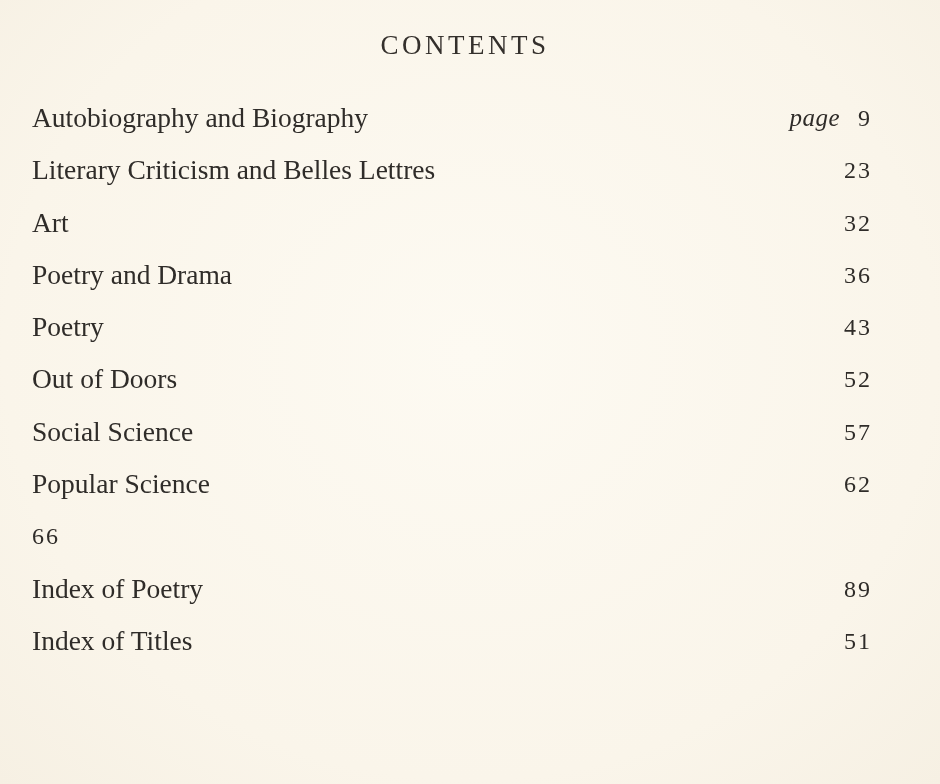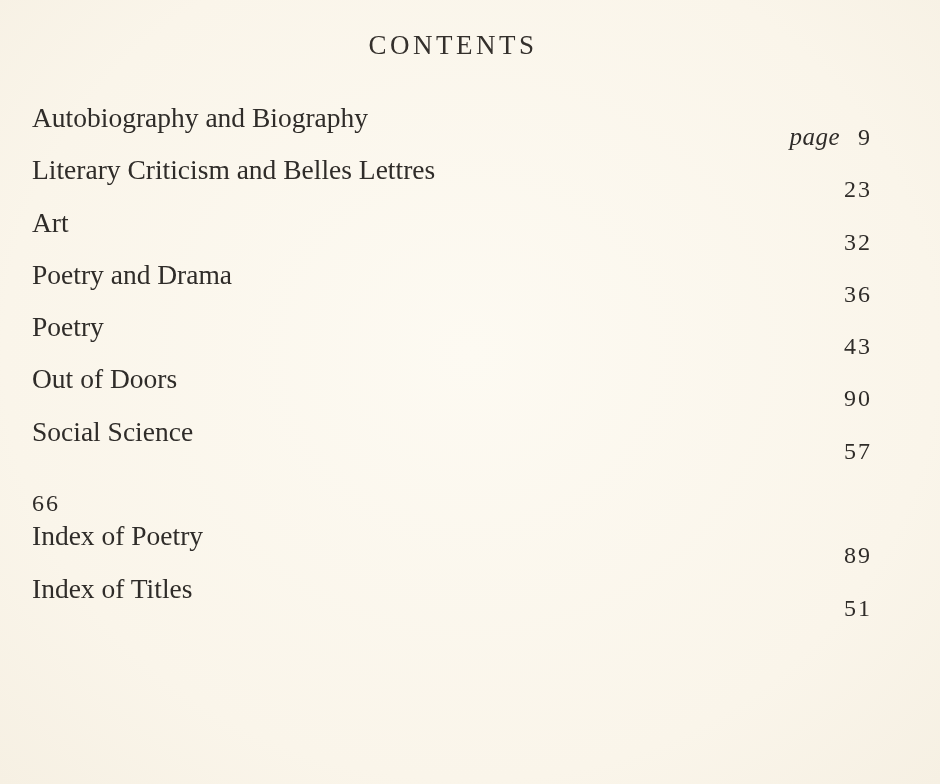"CONTENTS" .title { padding-left: none -> 12px }
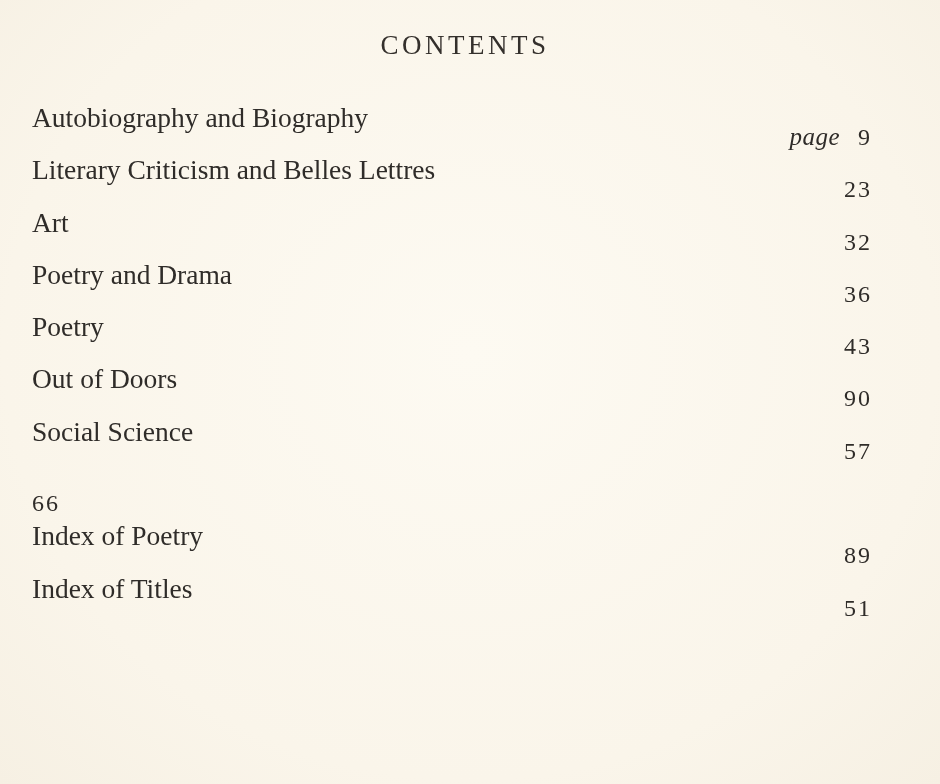"page 9" .pagenum { margin-top: 19px -> none }
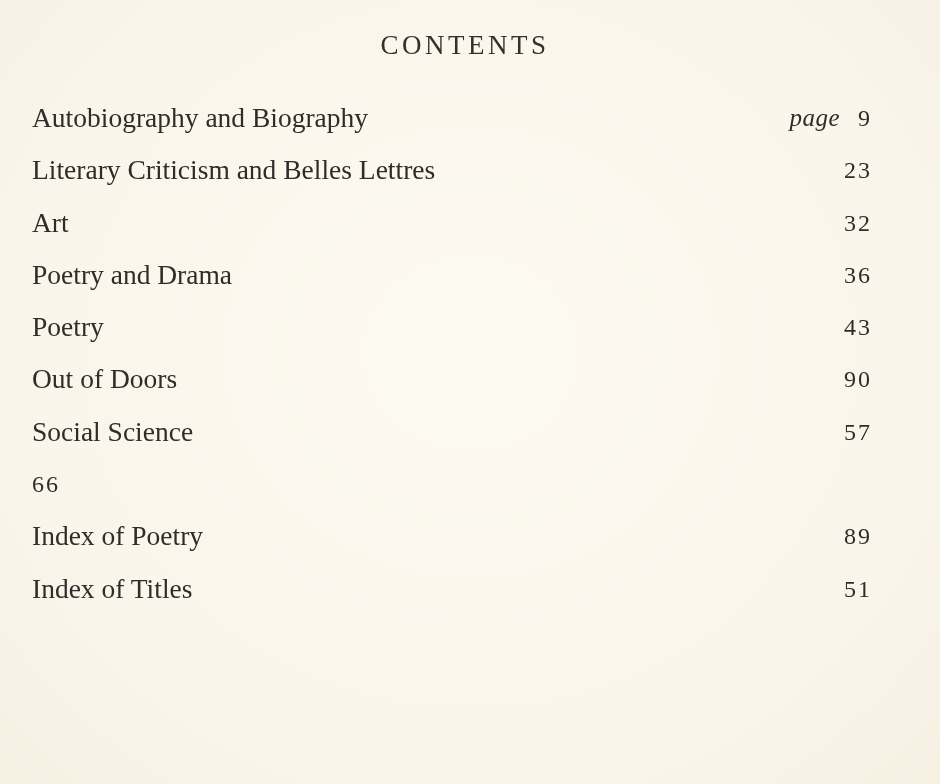"90" span.pagenum { text: 90 -> 52 }
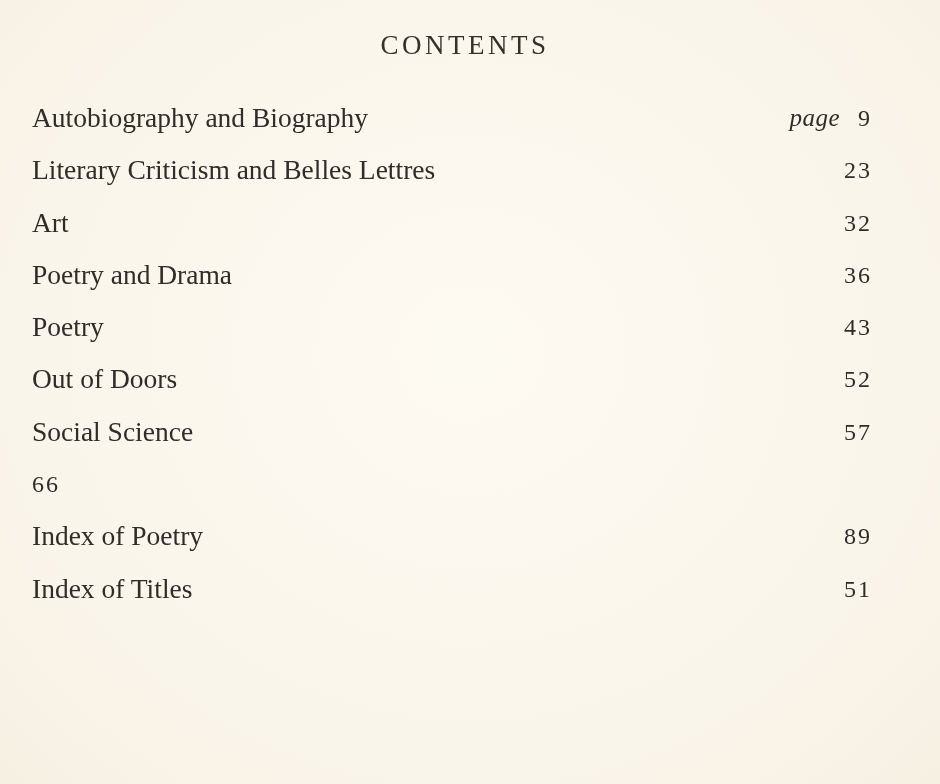"Popular Science" div.row { html: none -> <div> <span>Popular Science</span> <span>62</span> </div> }
